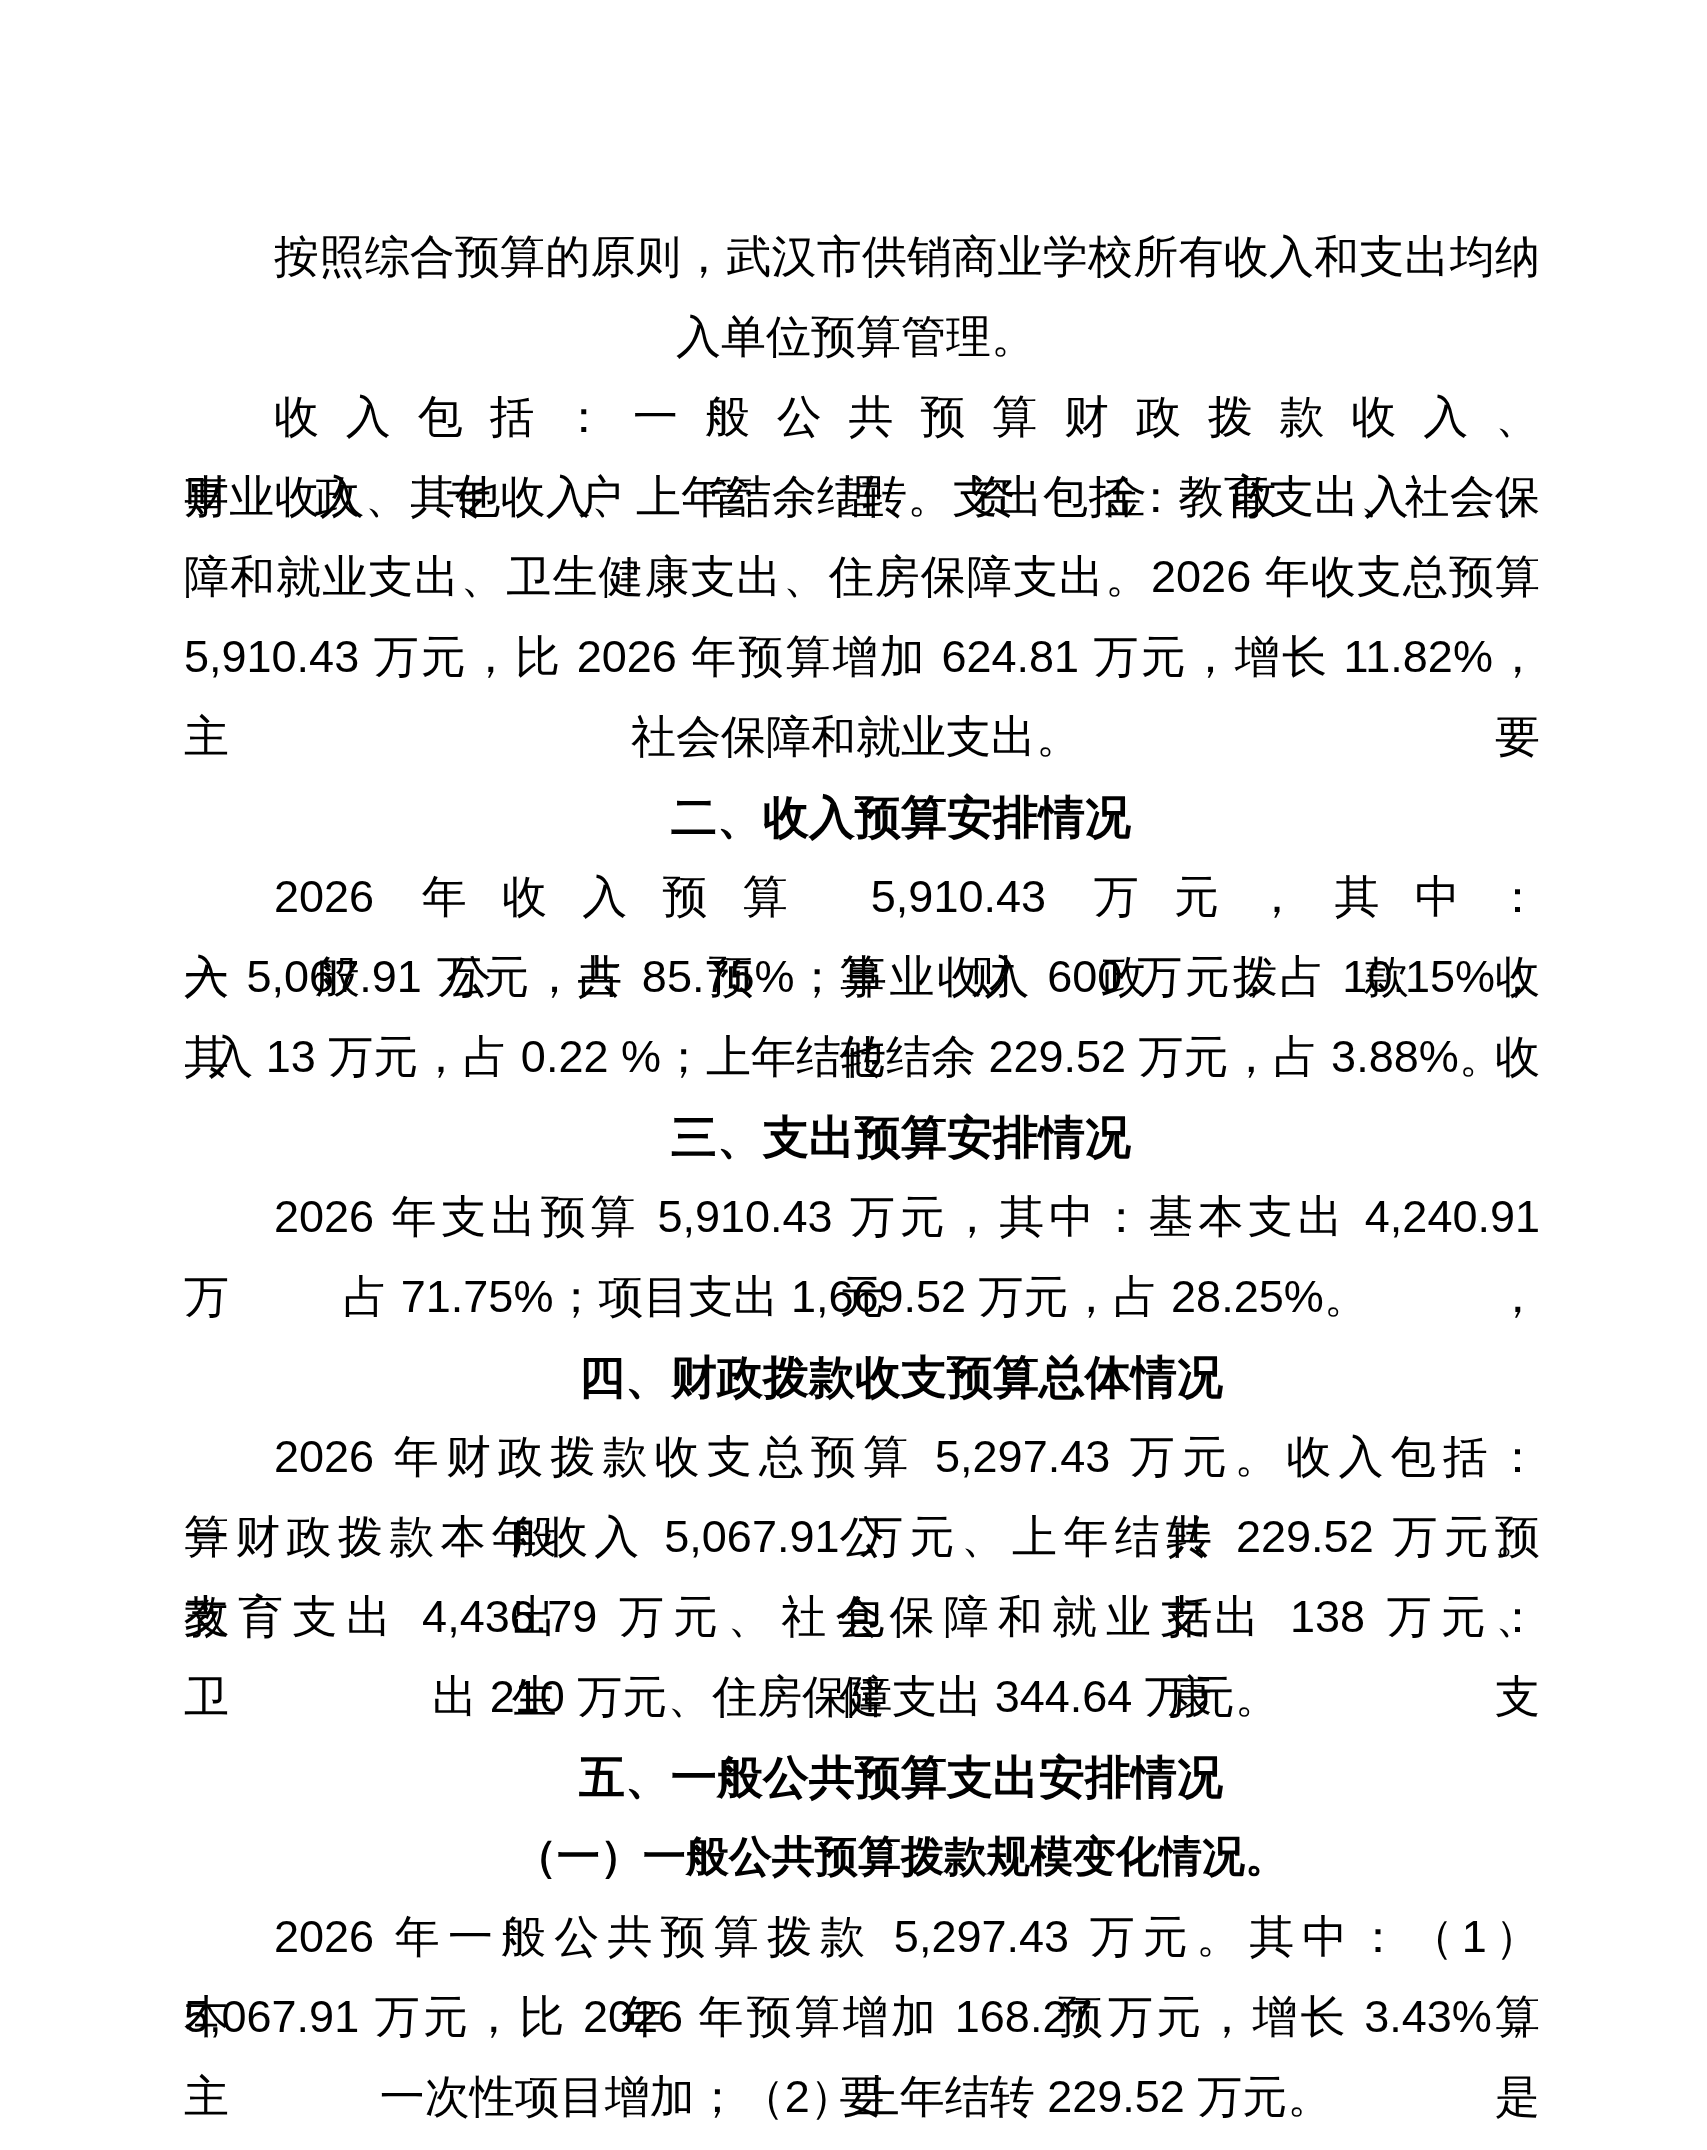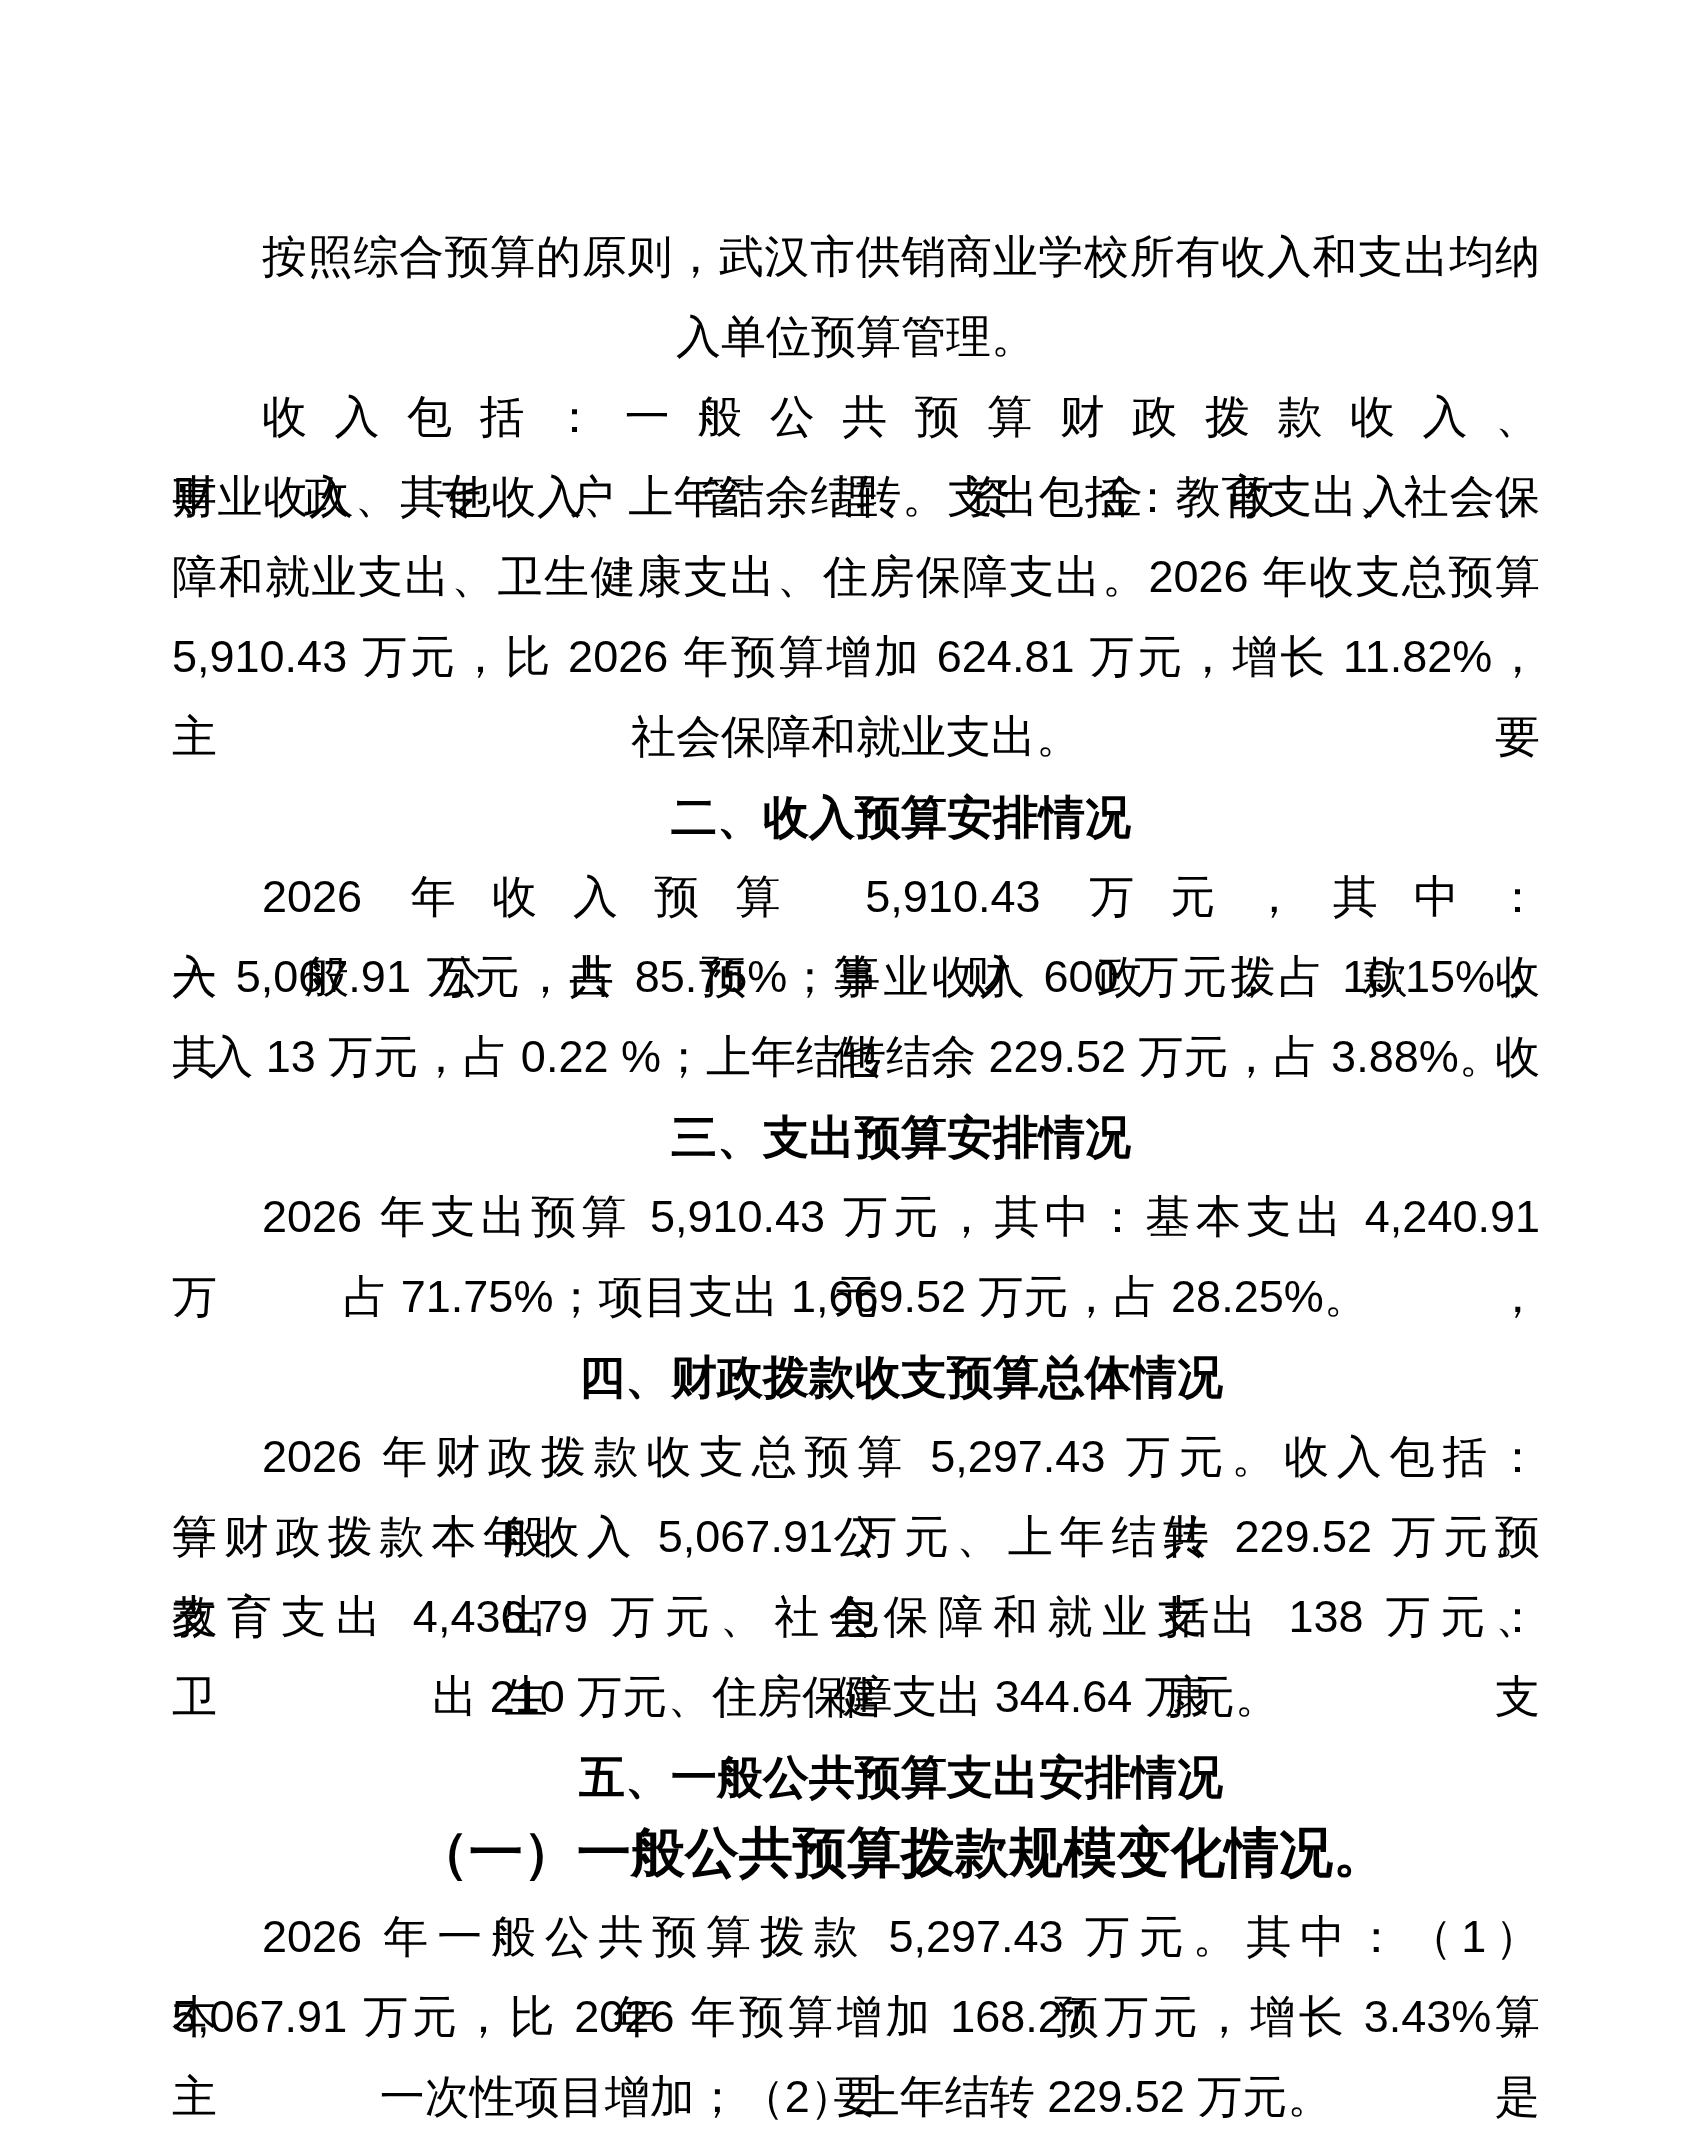"按照综合预算的原则，武汉市供销商业学校所有收入和支出均纳" .j { margin-left: none -> 12px }
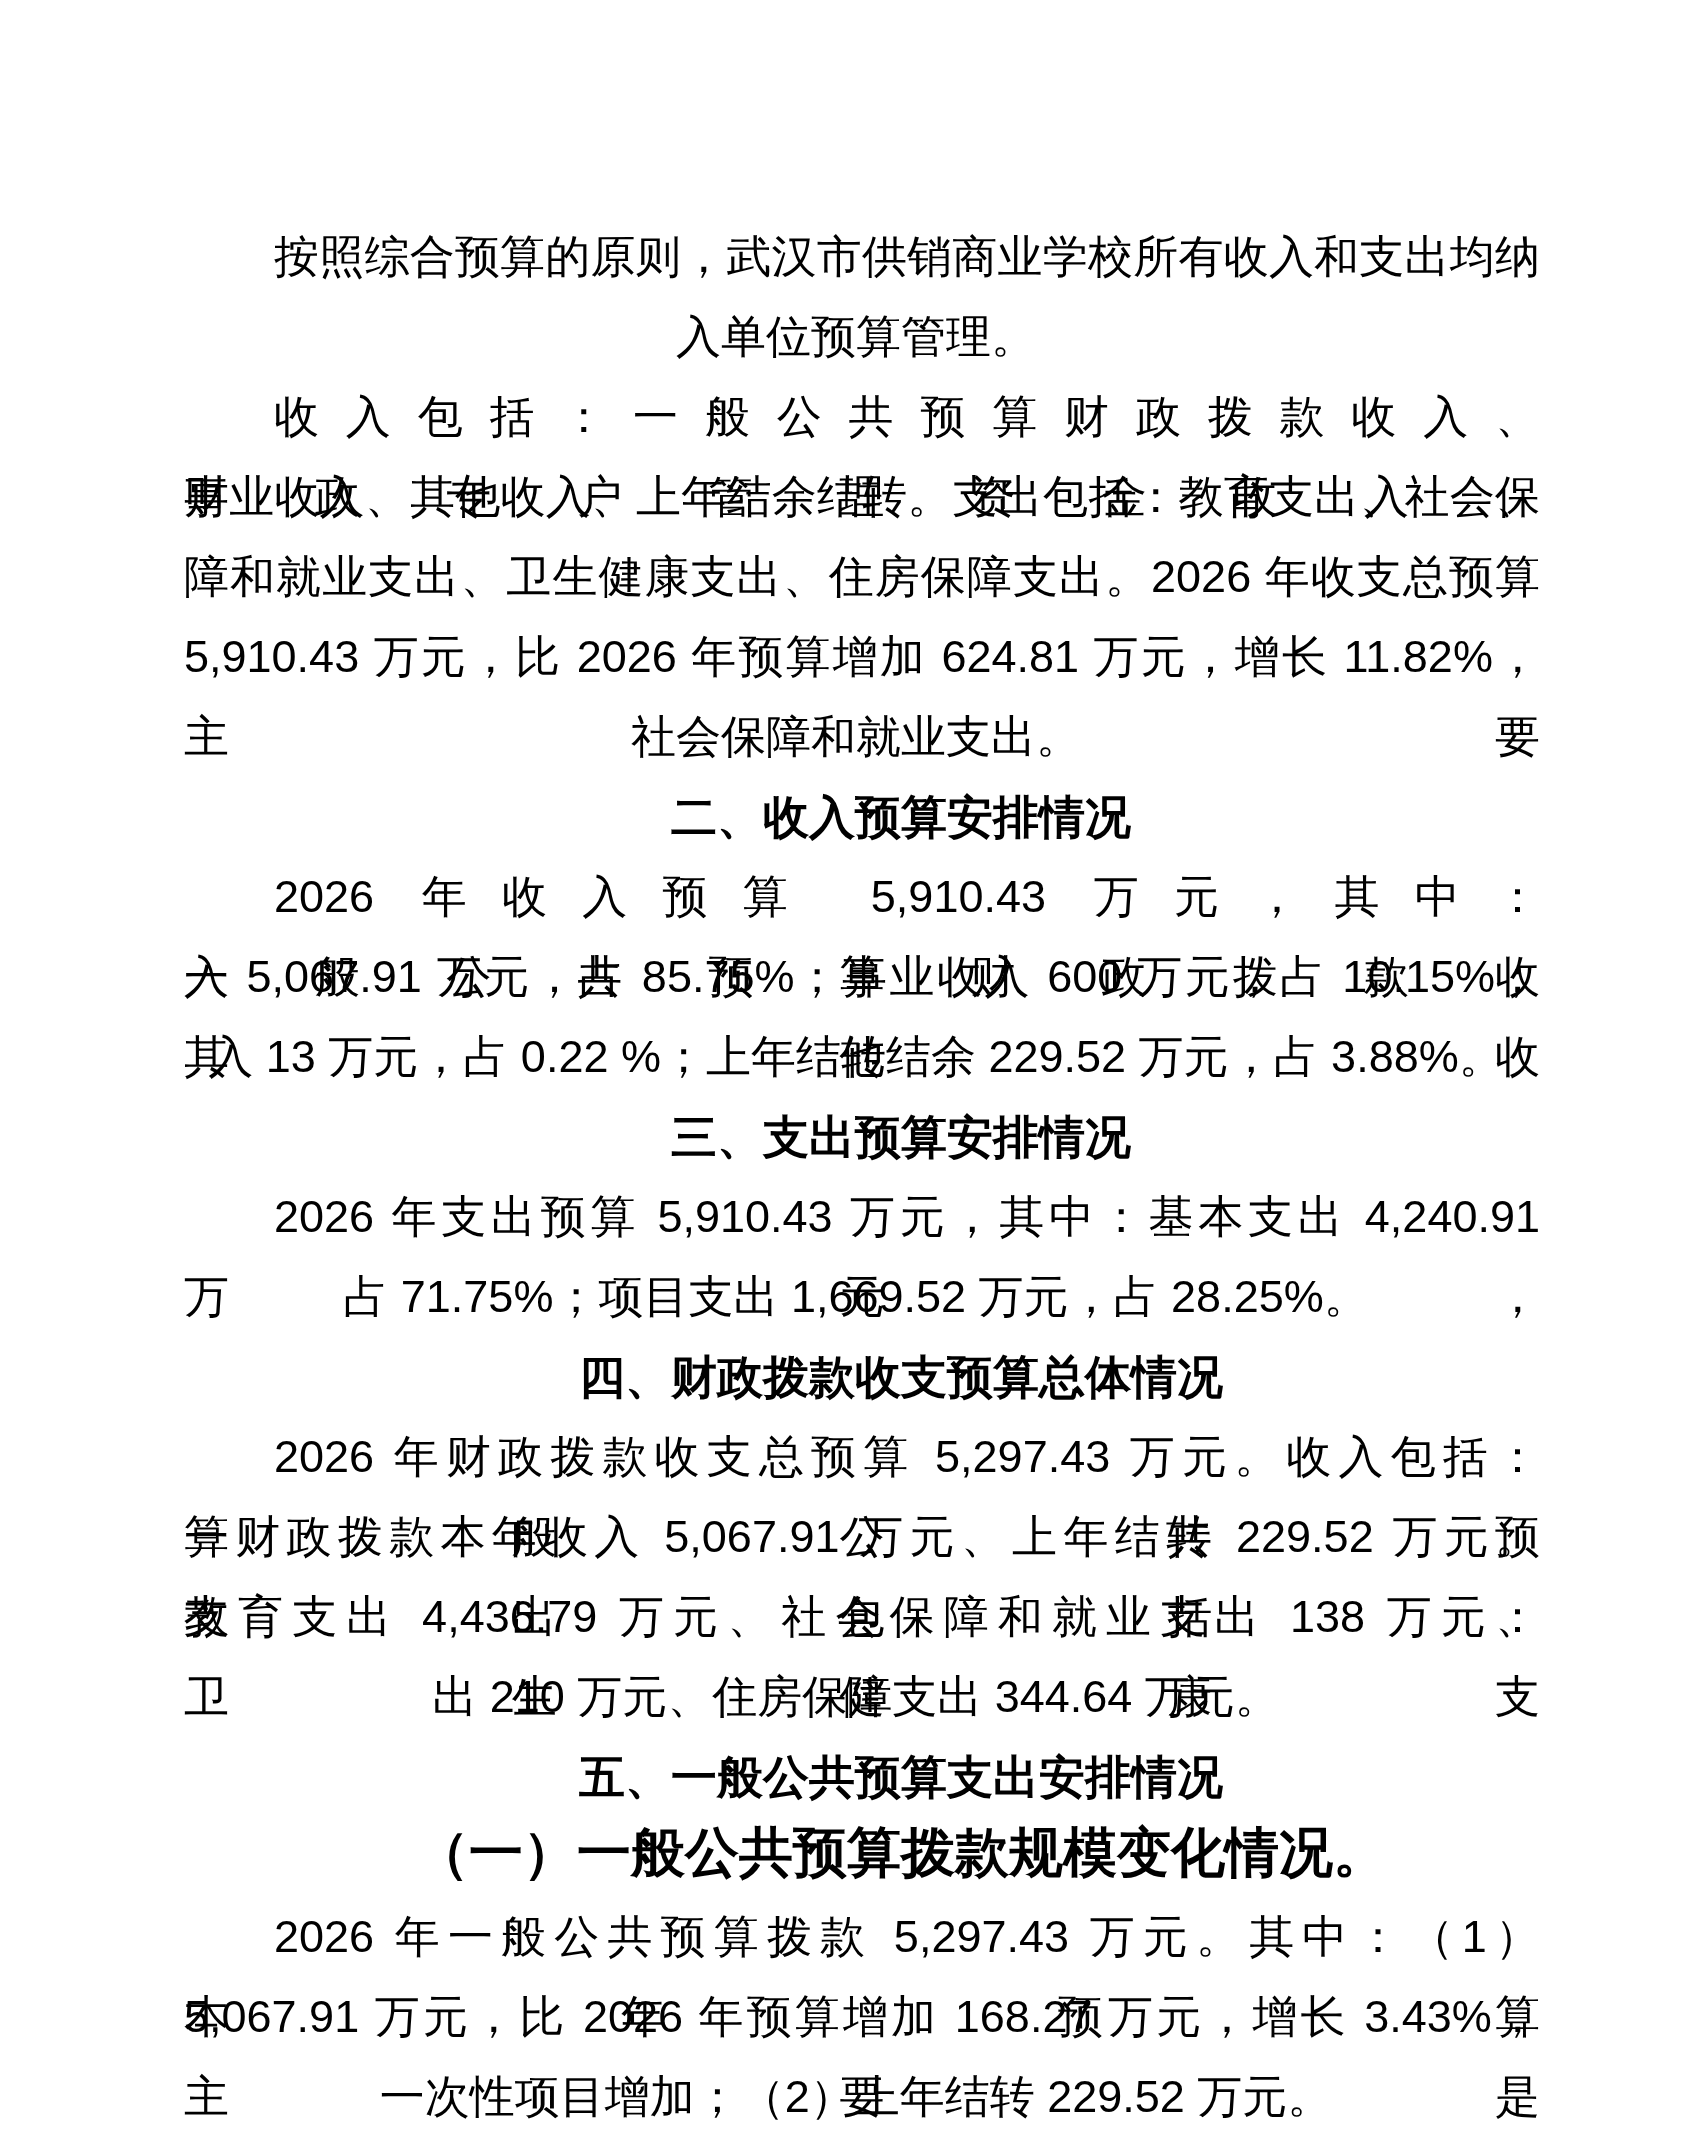"（一）一般公共预算拨款规模变化情况。" .sub { font-family: Liberation Mono, monospace -> Liberation Serif, serif; font-size: 54px -> 43px }
